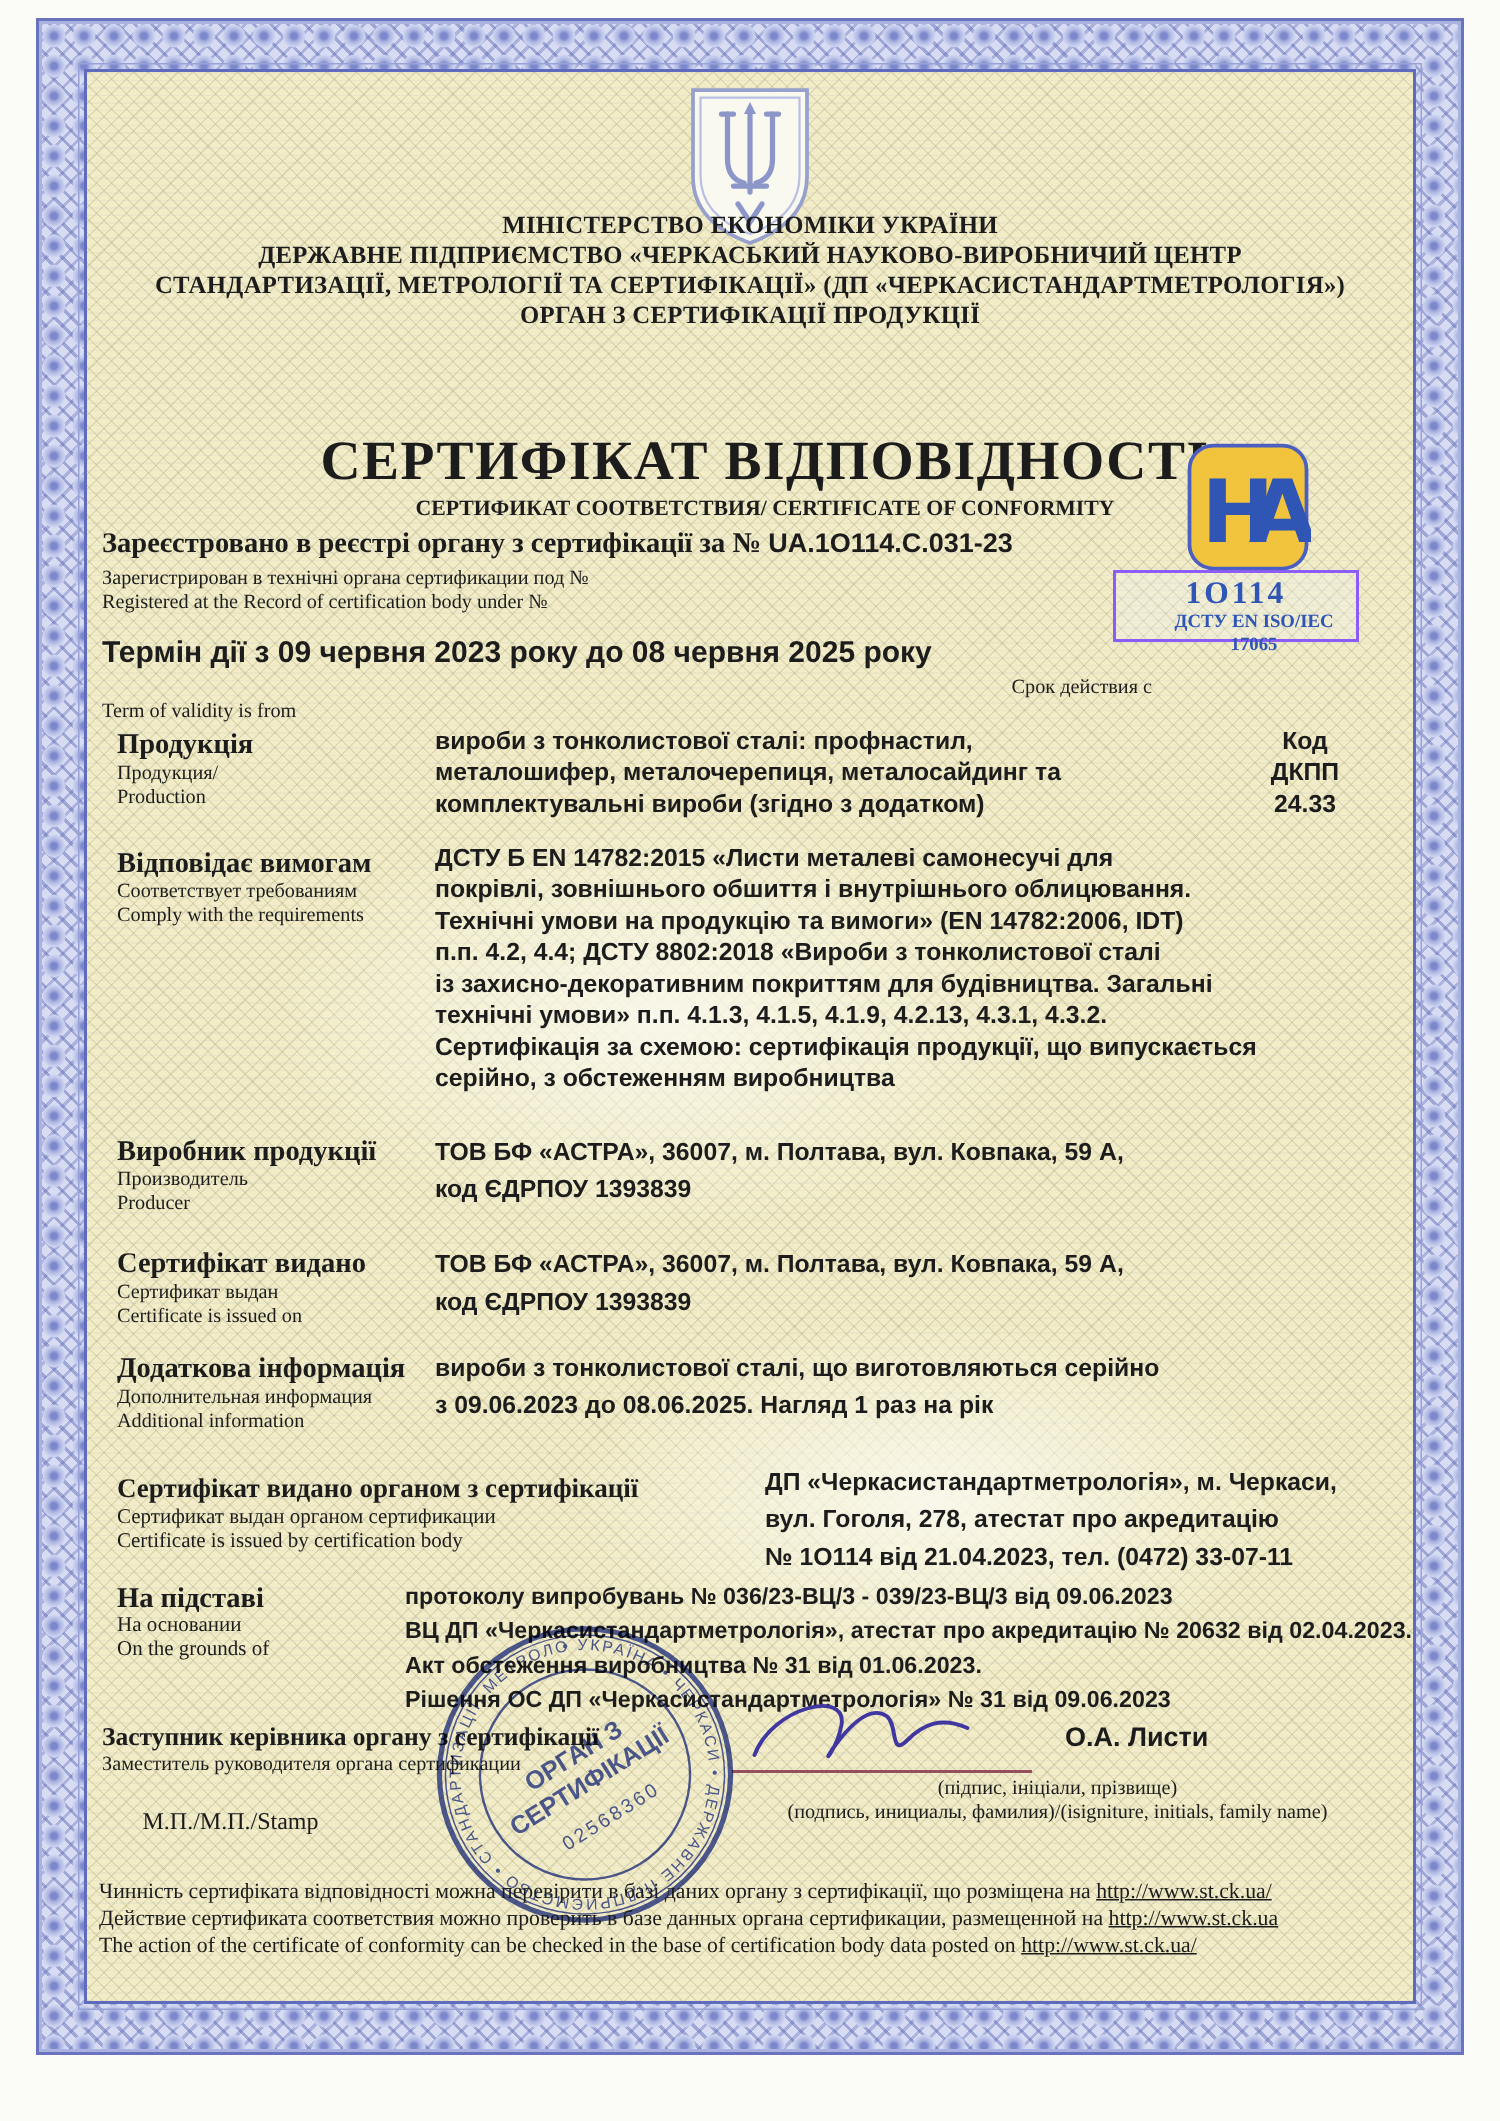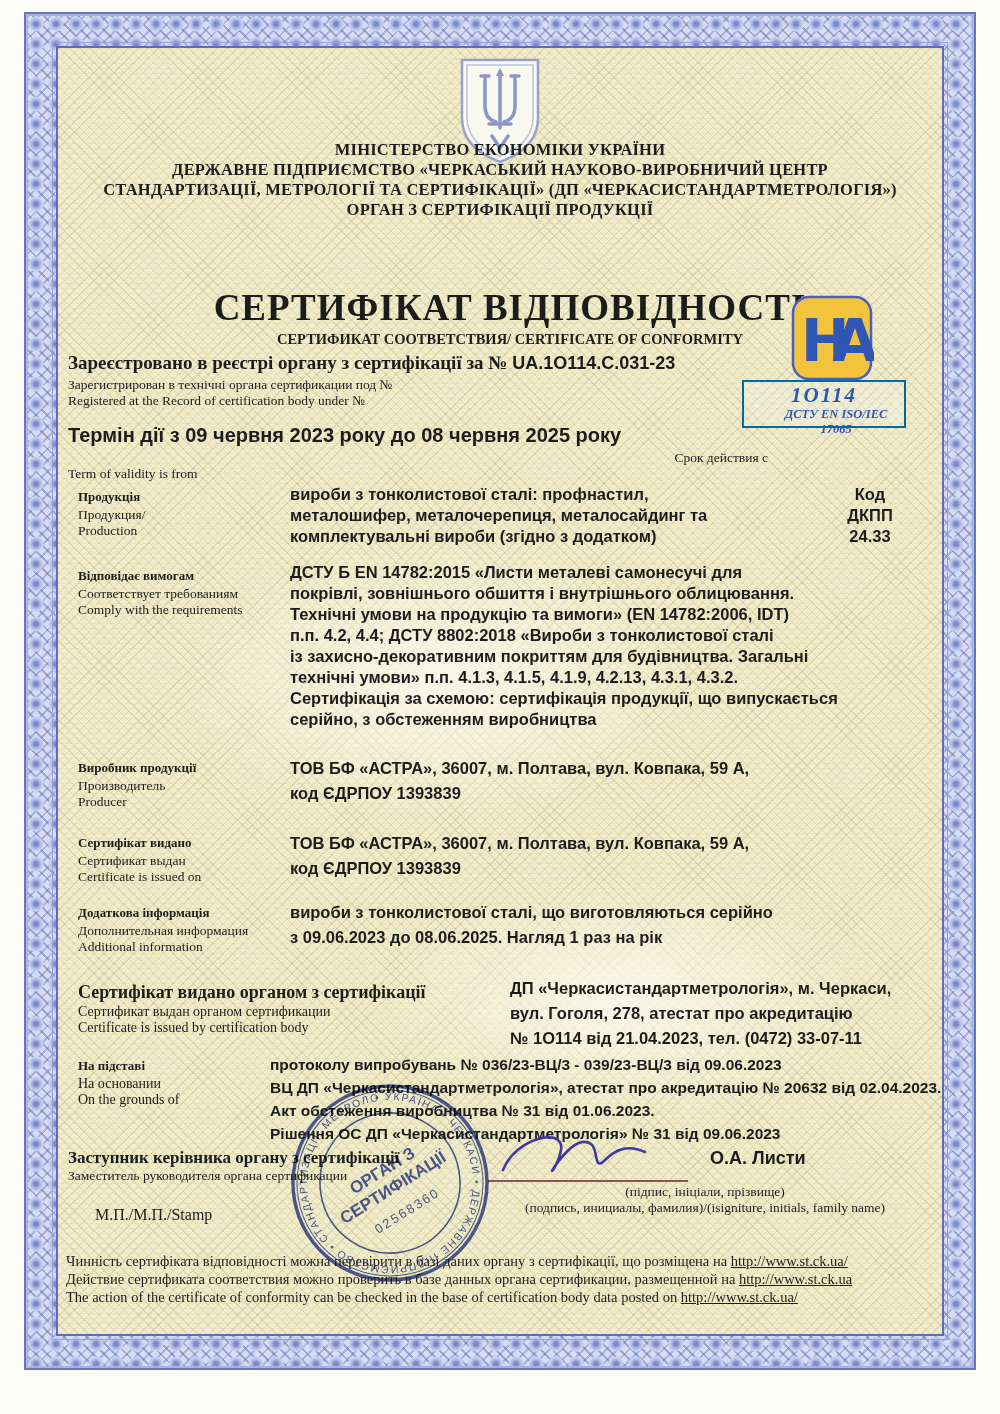"1О114" div.abs { border: 2px solid #0369a1 -> 2px solid #8b5cf6; font-style: italic -> none }
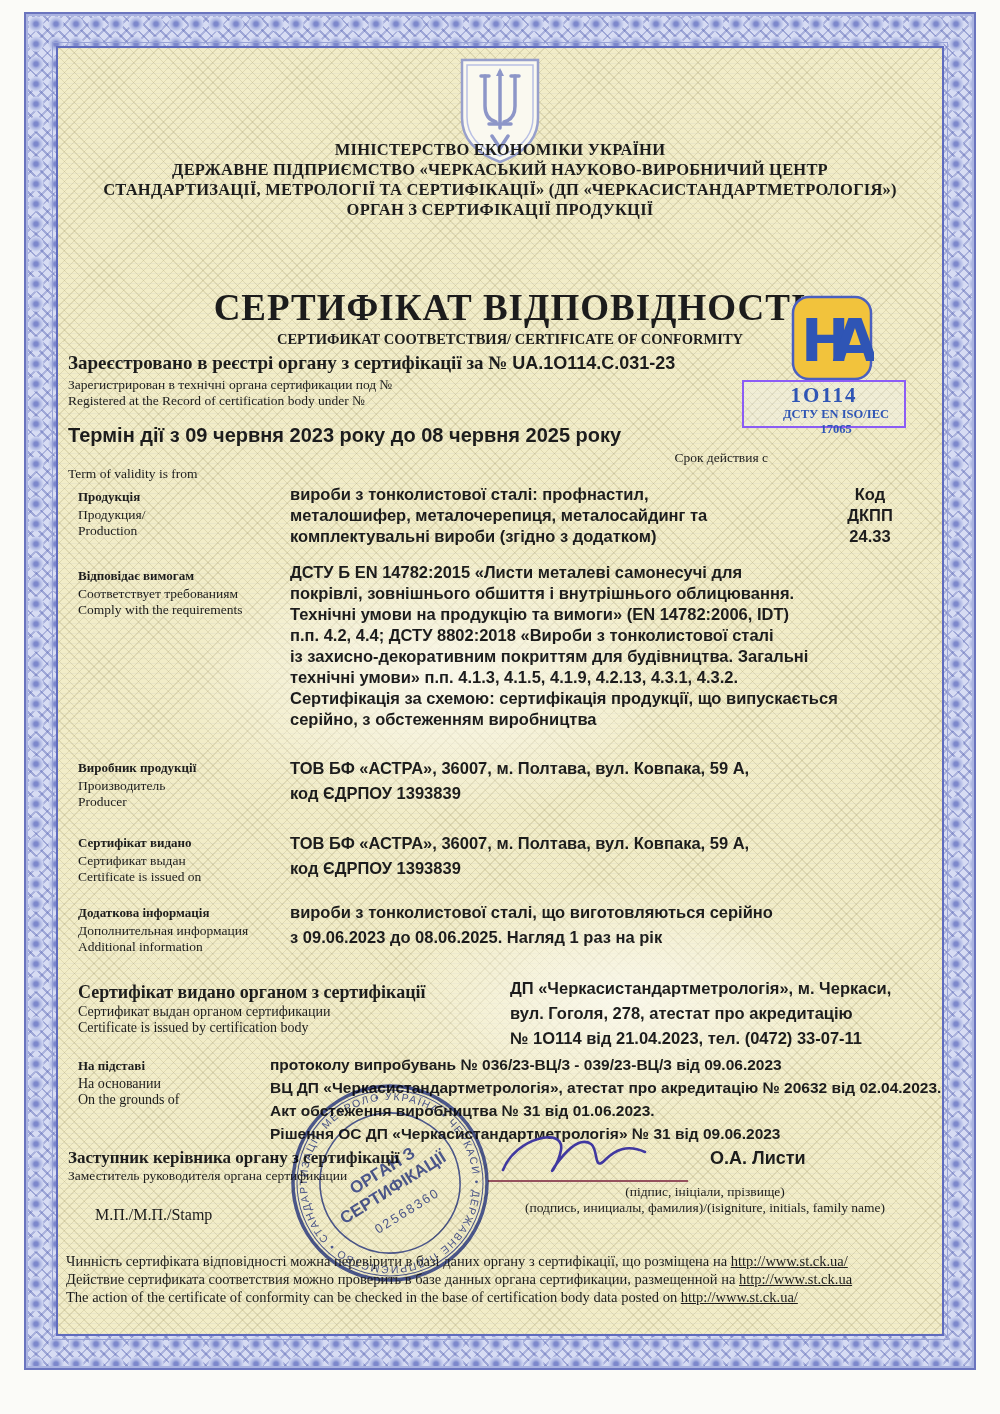"Продукція" .lbl { font-size: 13px -> 19px }
